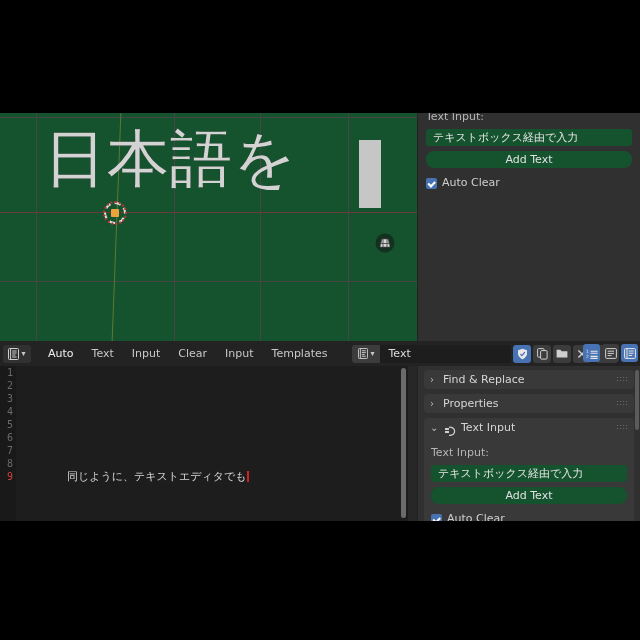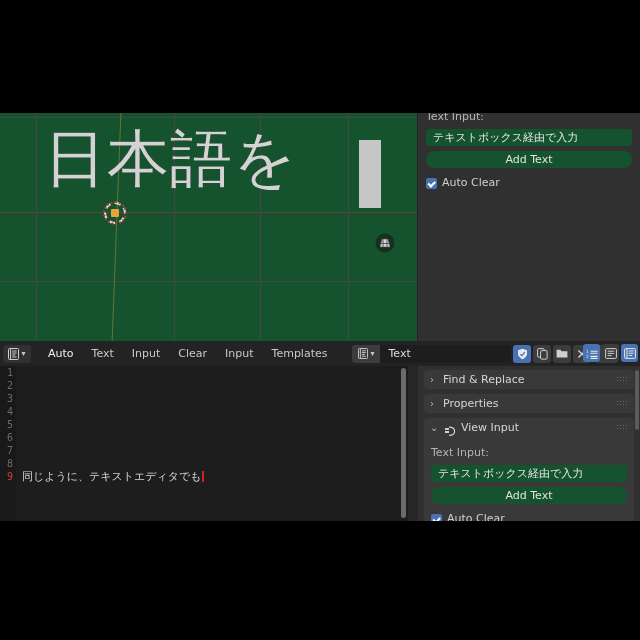"View Input" span.panel-title { text: View -> Text }
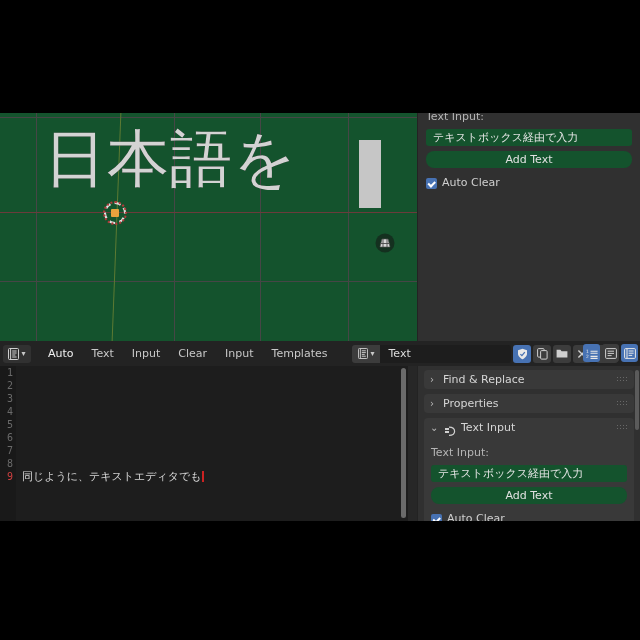"同じように、テキストエディタでも" .codeline { margin-left: none -> 45px }
